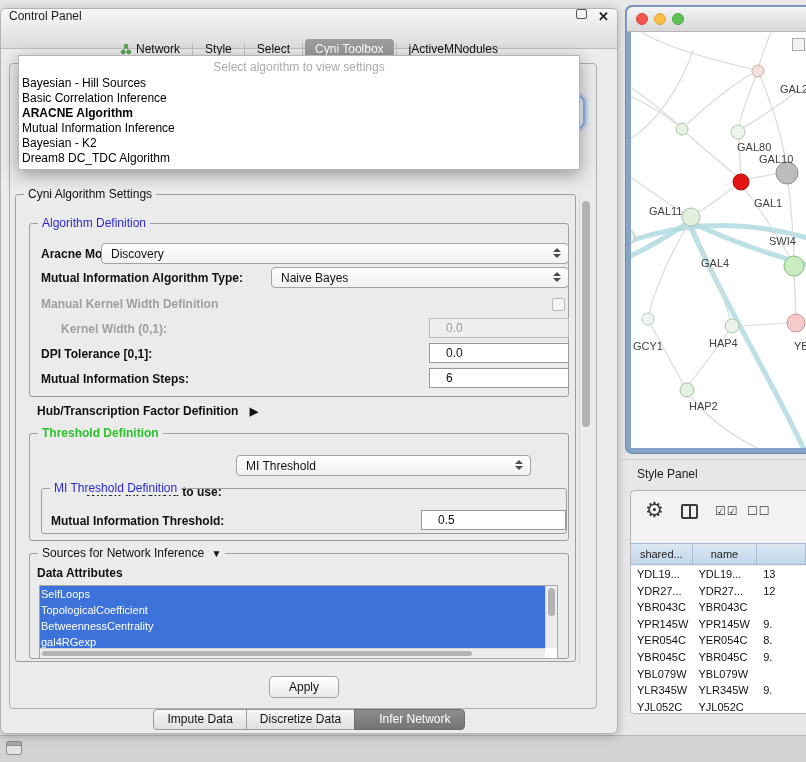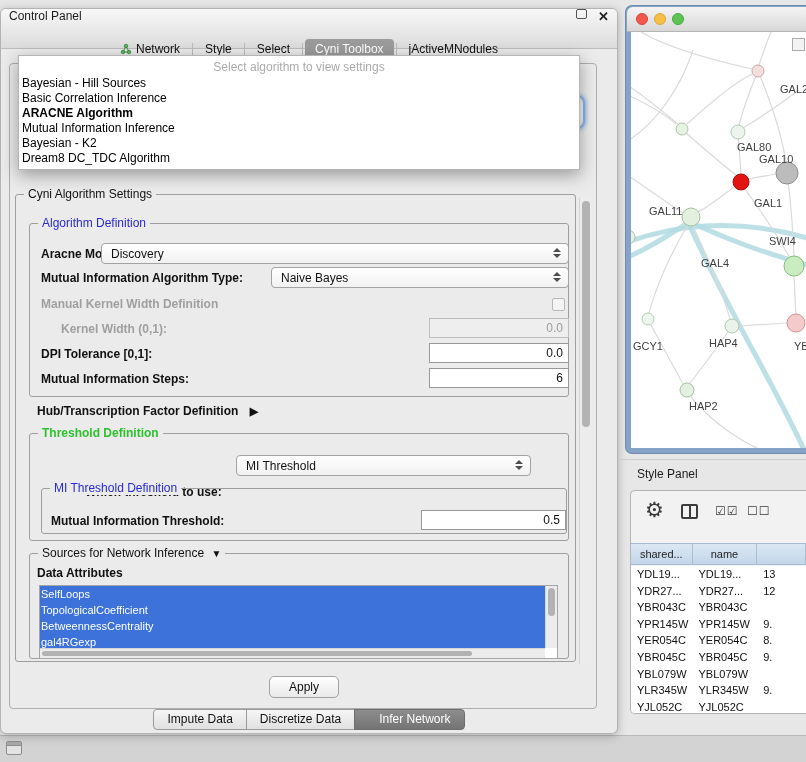"0.0" .field { padding: 2px 5px 0 0 -> 2px 5px 0 16px; text-align: right -> left }
